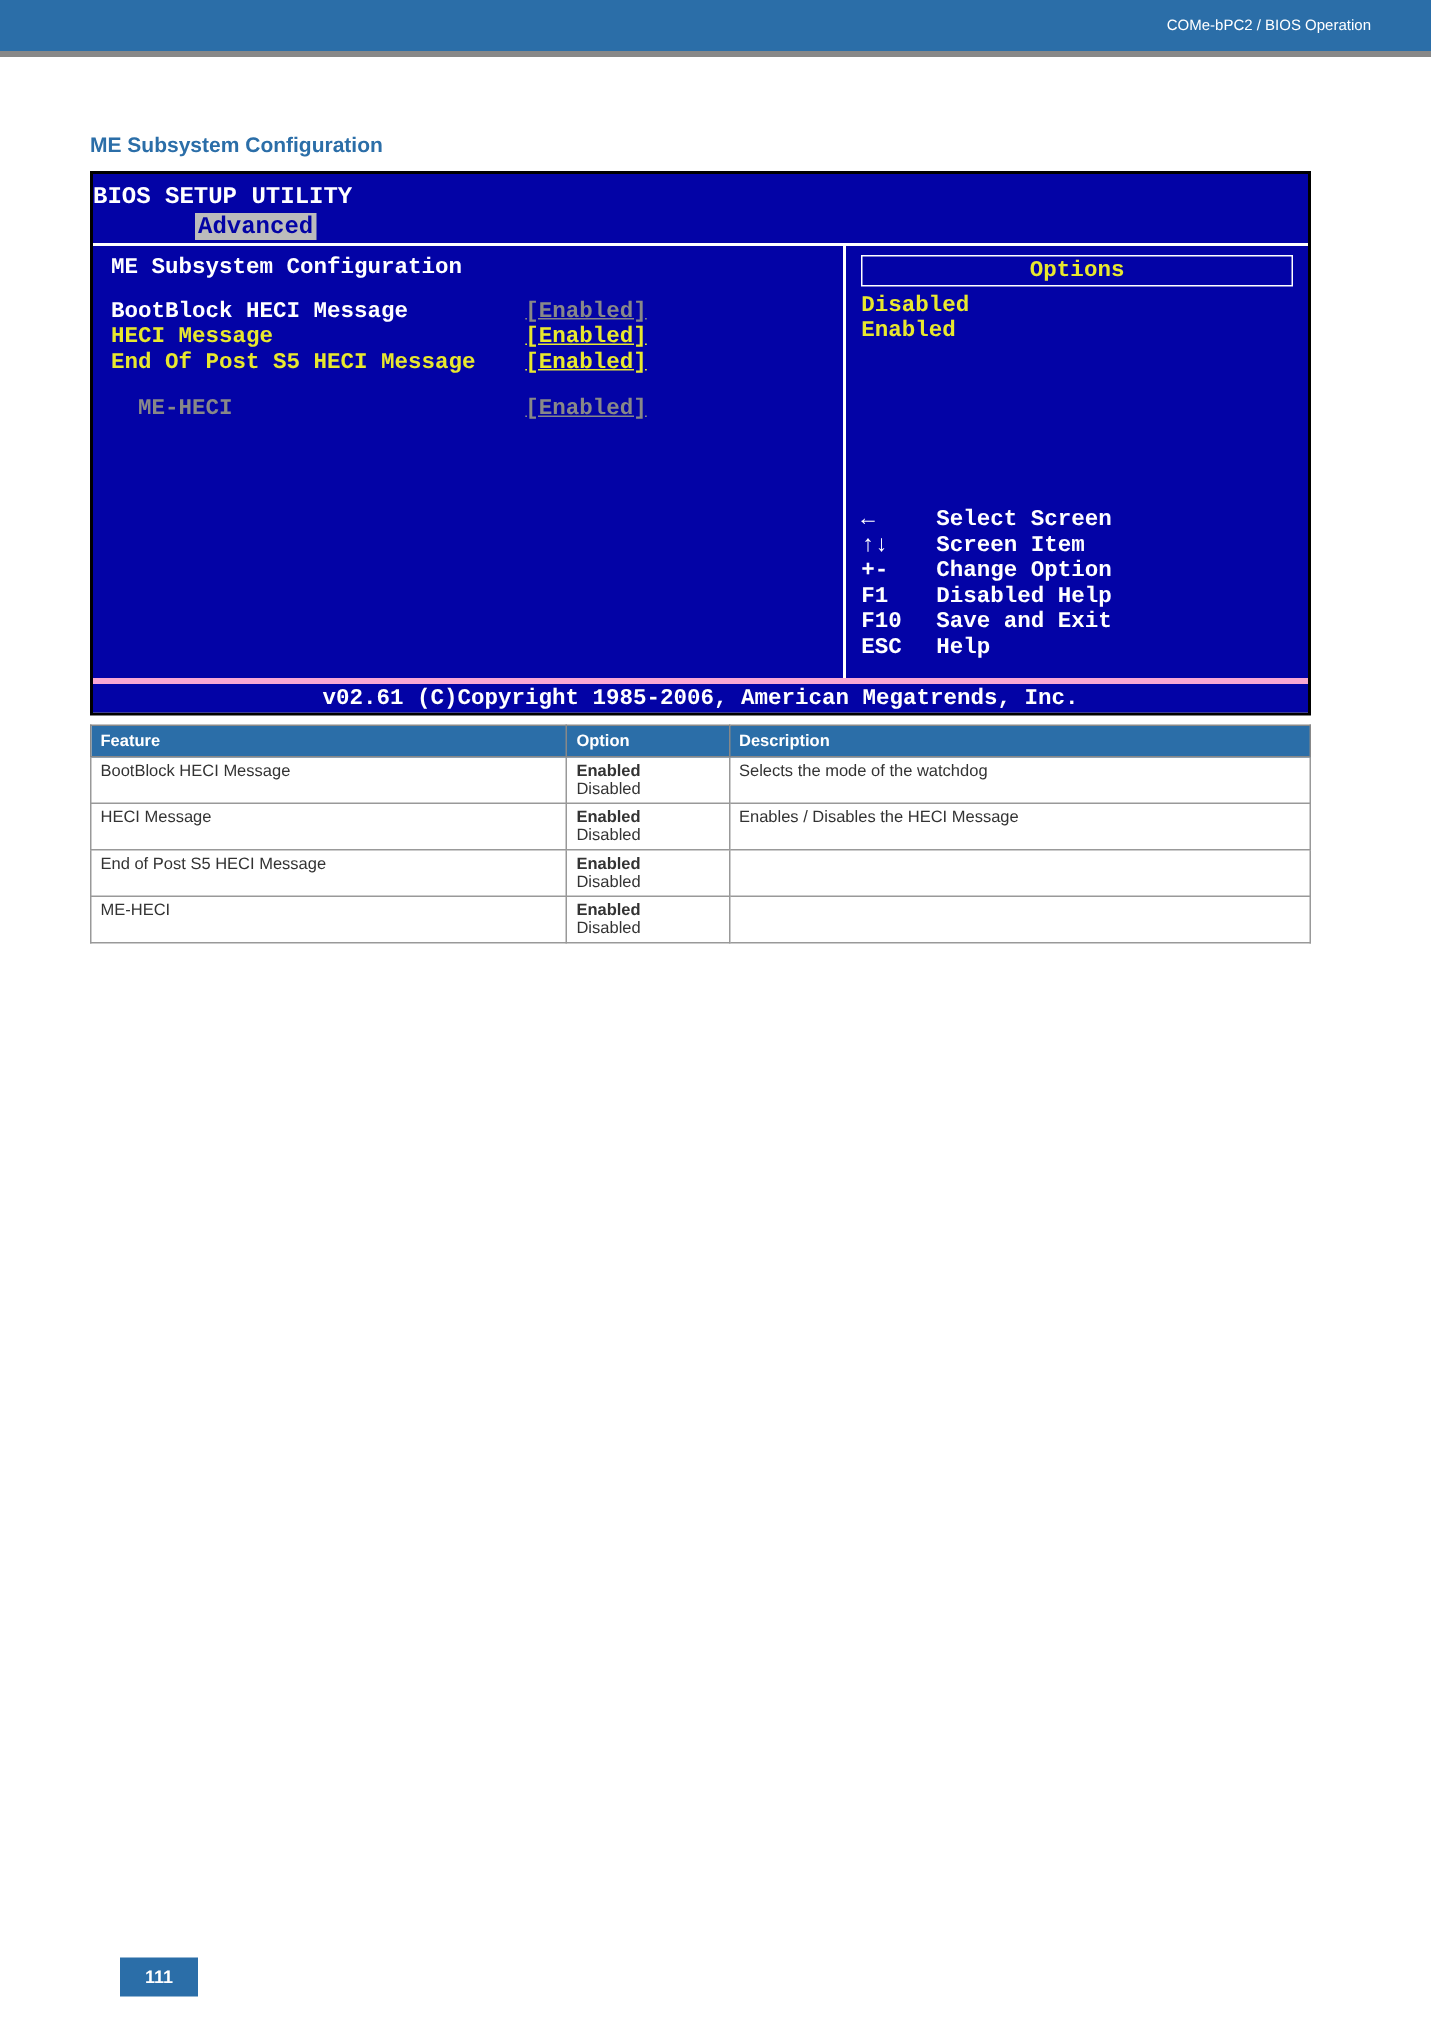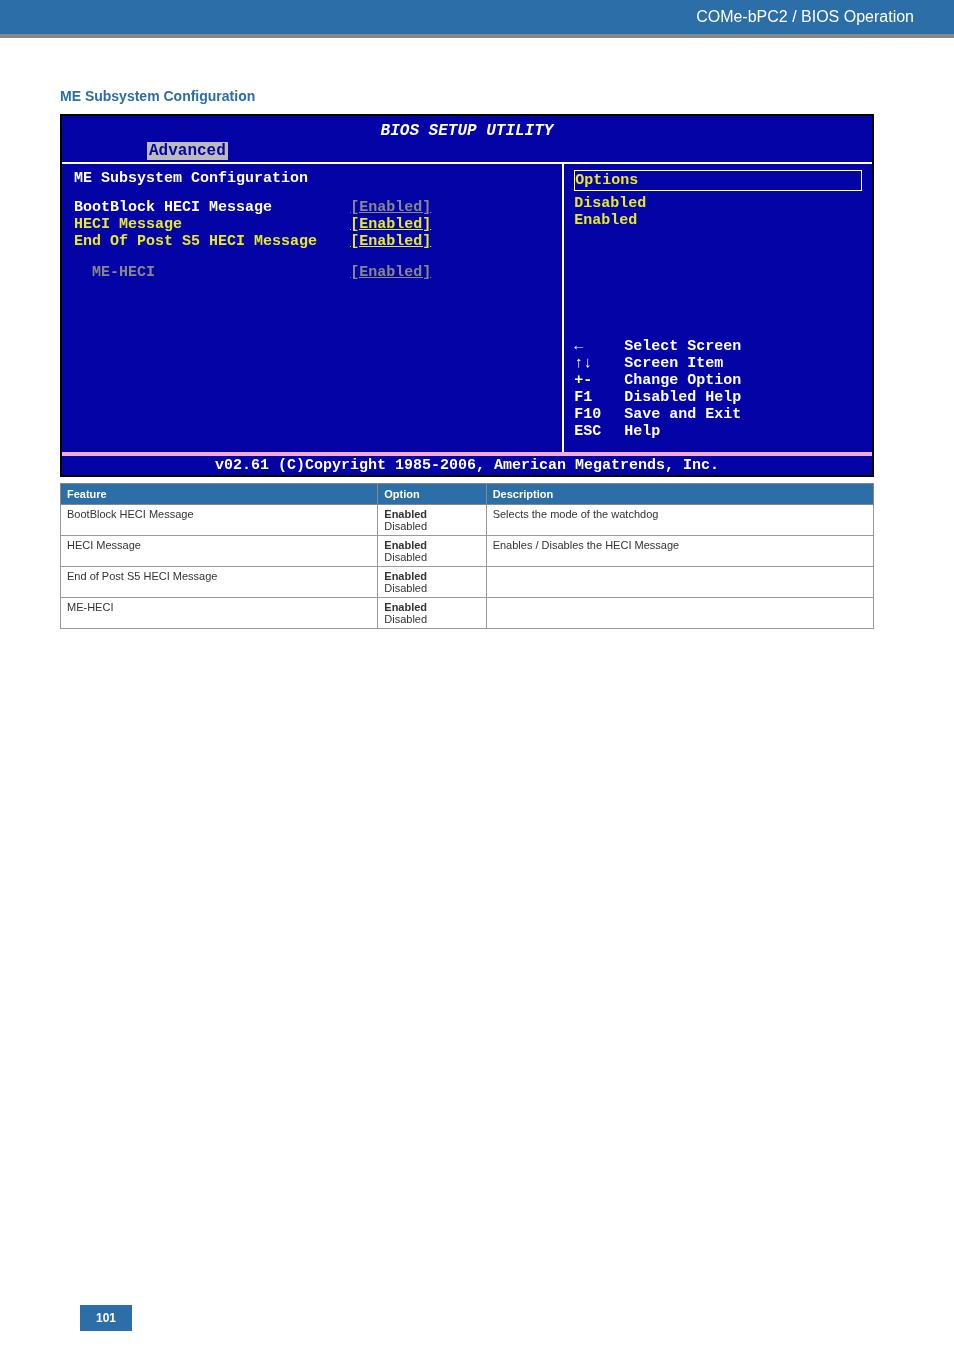"COMe-bPC2 / BIOS Operation" .header-bar { font-size: 16px -> 10px }
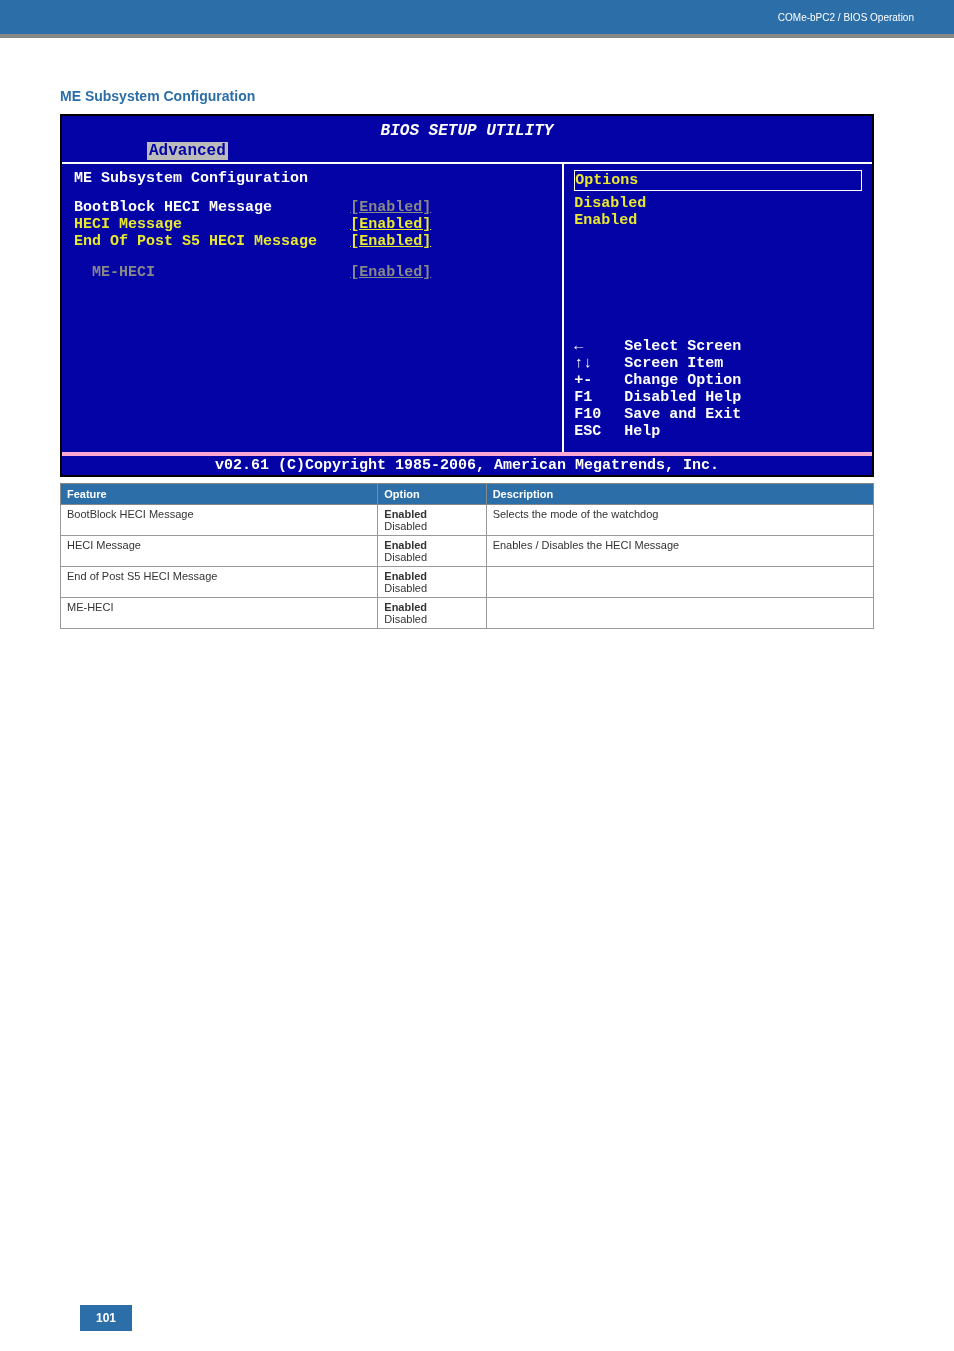"BIOS SETUP UTILITY" .bios-title { font-style: italic -> none; text-align: center -> left }
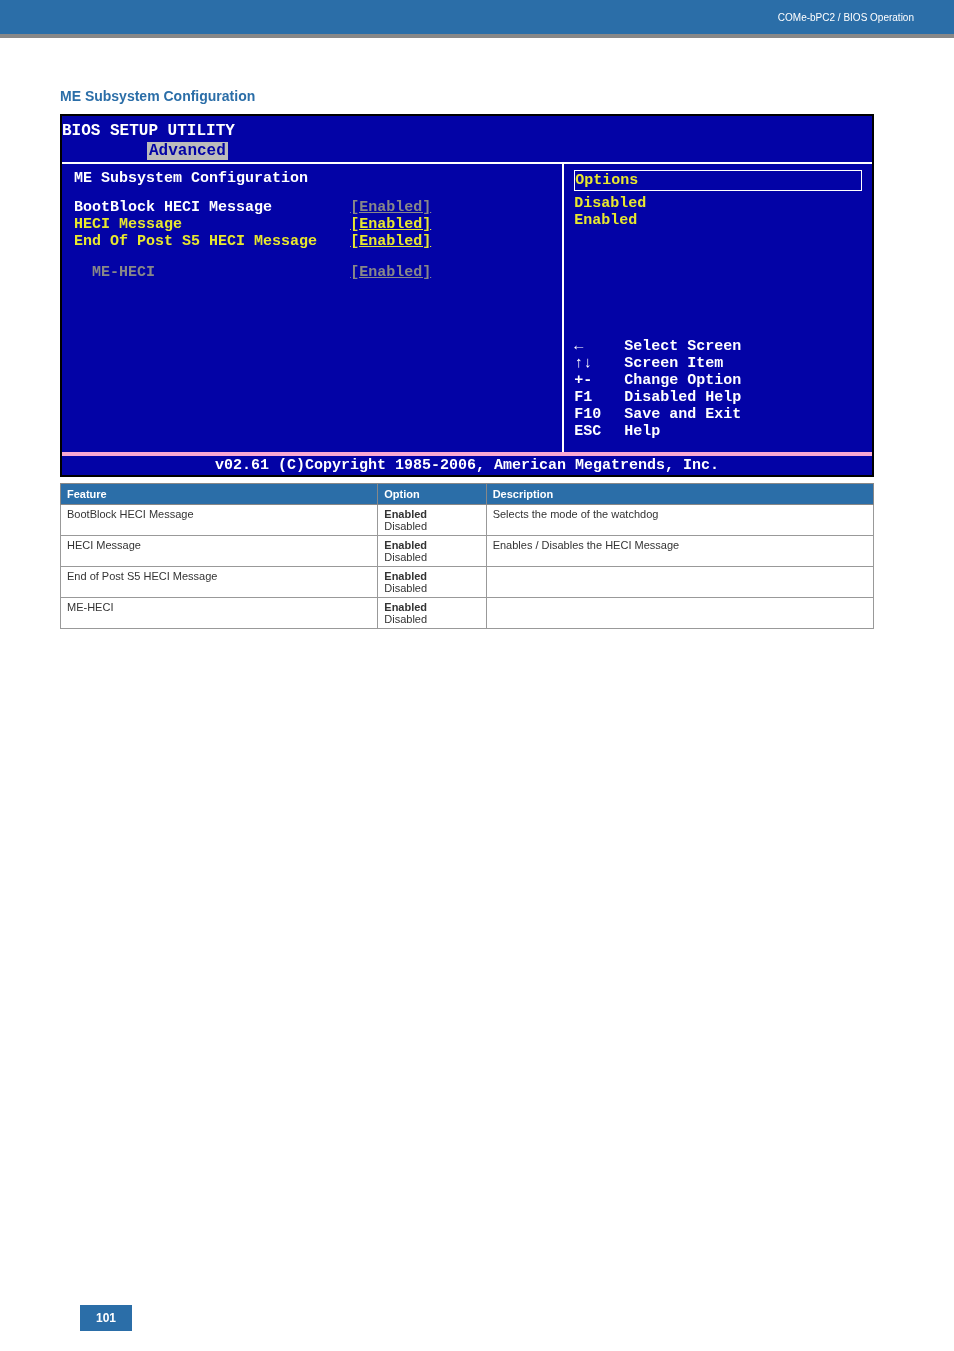"Advanced" .bios-tab { left: 85px -> 68px }
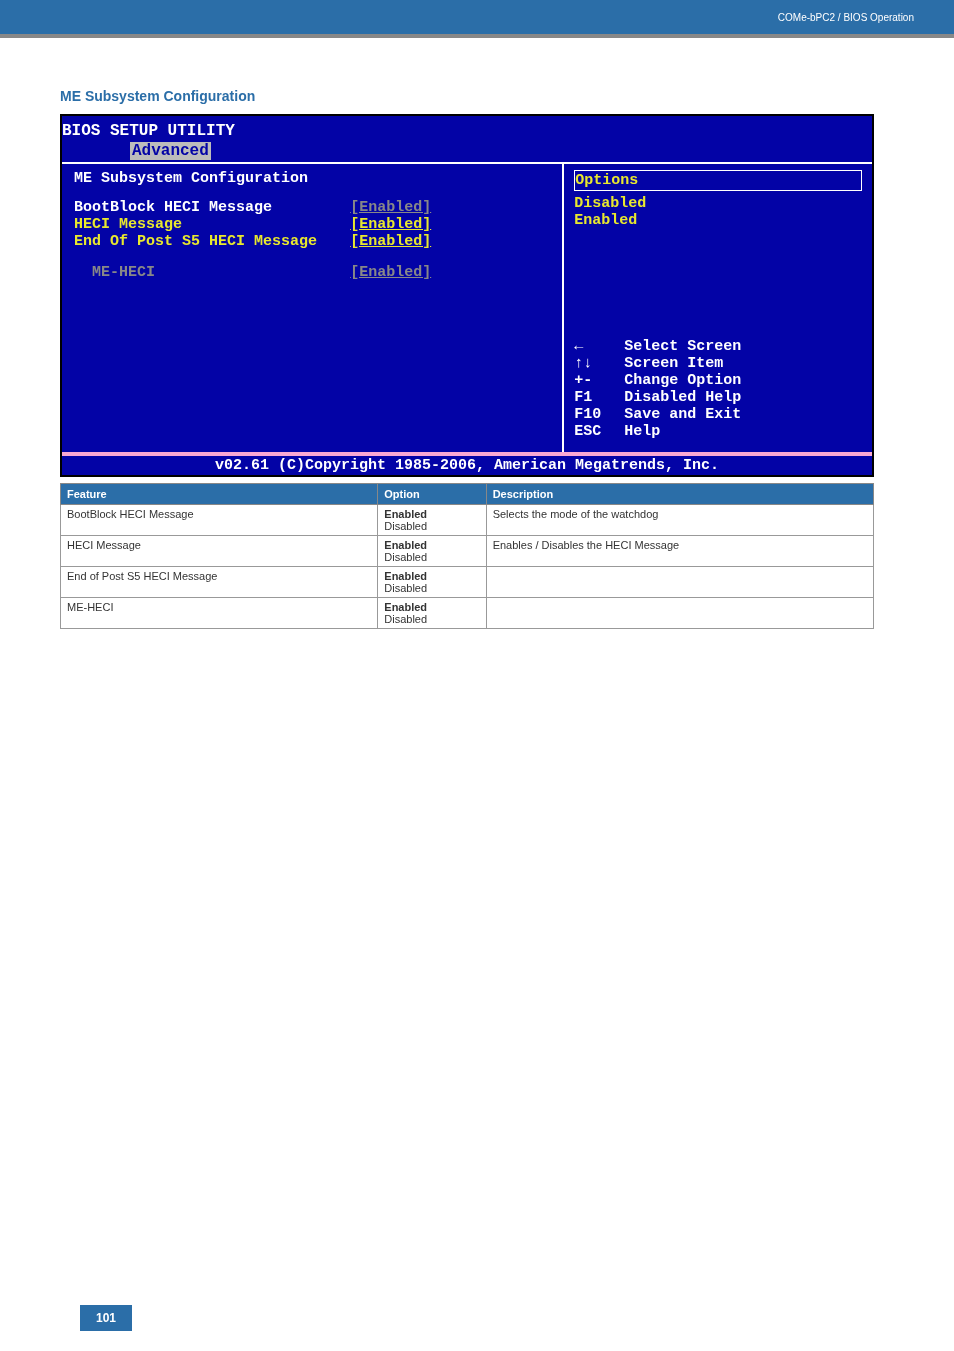"Options" .options-header { text-align: none -> center }
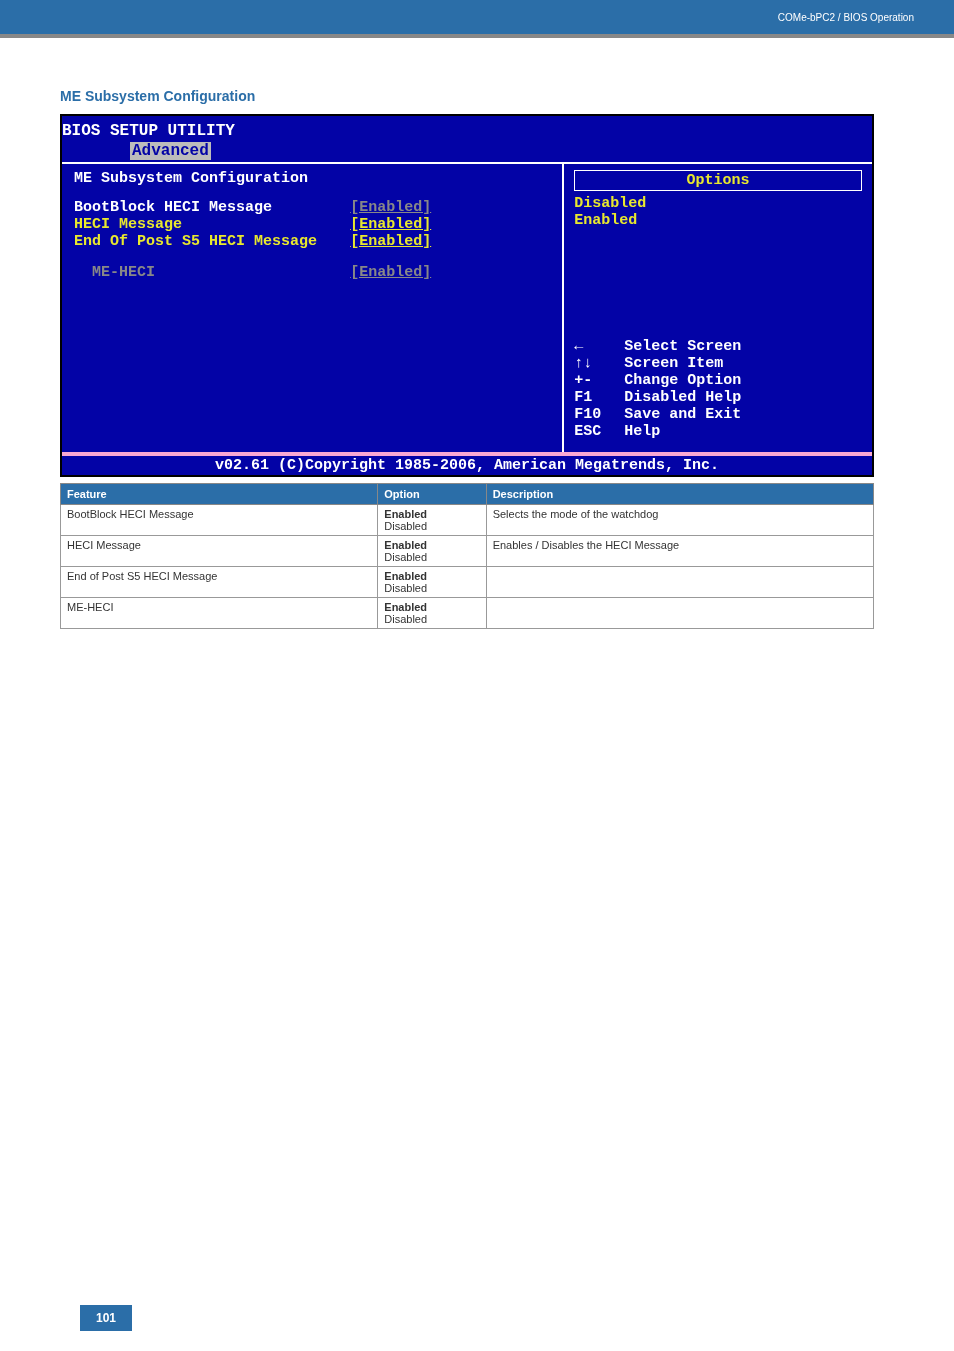"101" div.page-footer { text: 101 -> 111 }
